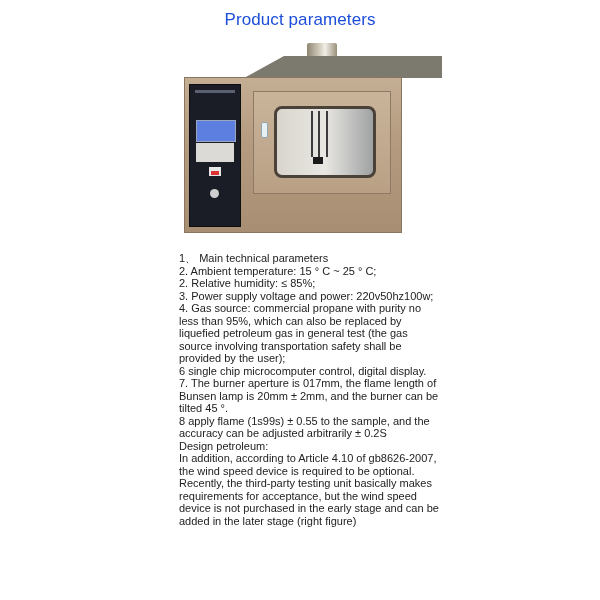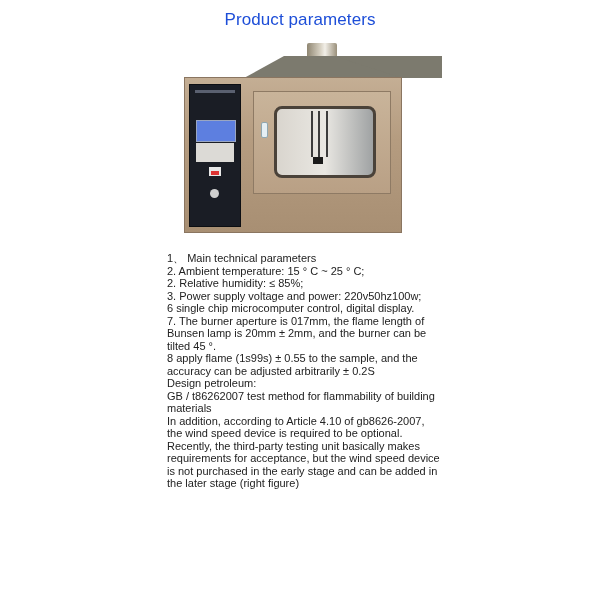"1、 Main technical parameters" .params div { margin-left: none -> 12px }
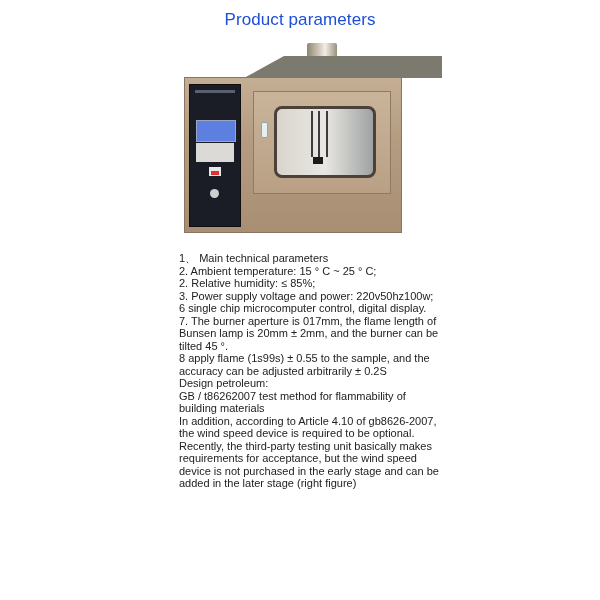"4. Gas source: commercial propane" div { html: none -> <div>4. Gas source: commercial propane with purity no less than 95%, which can also be replaced by liquefied petroleum gas in general test (the gas source involving transportation safety shall be provided by the user);</div> }
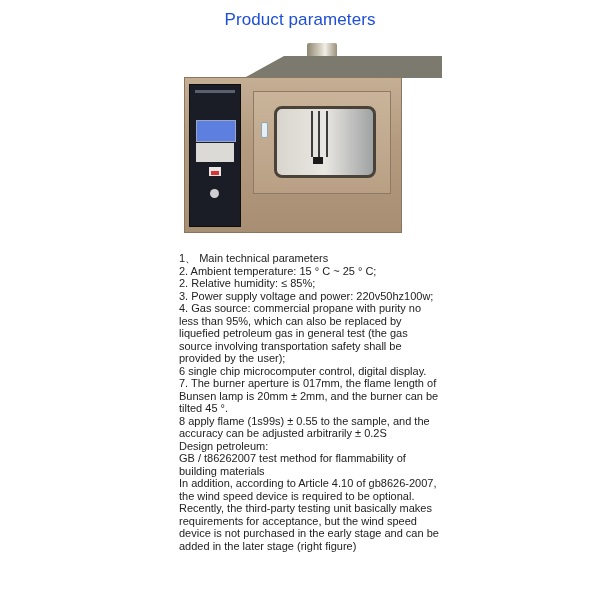"GB / t86262007 test method" div { html: <div>GB / t86262007 test method for flammability of building materials</div> -> none }
